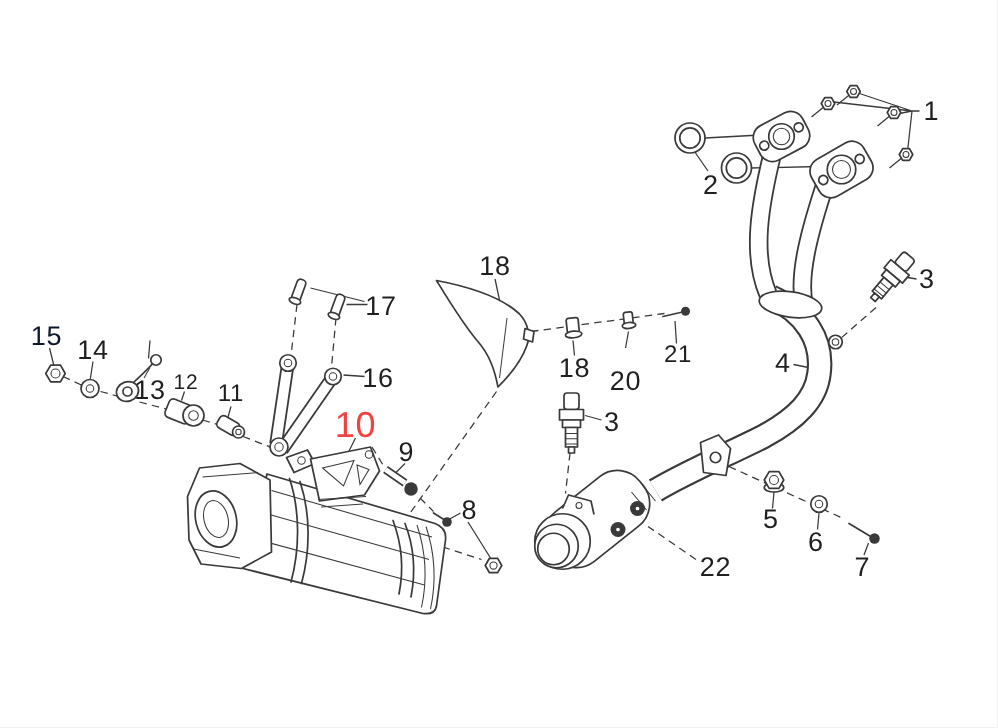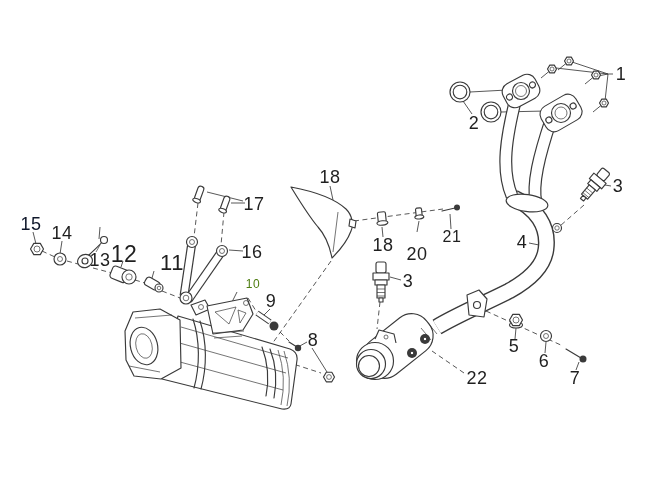"12" div.callout { font-size: 23px -> 14px }
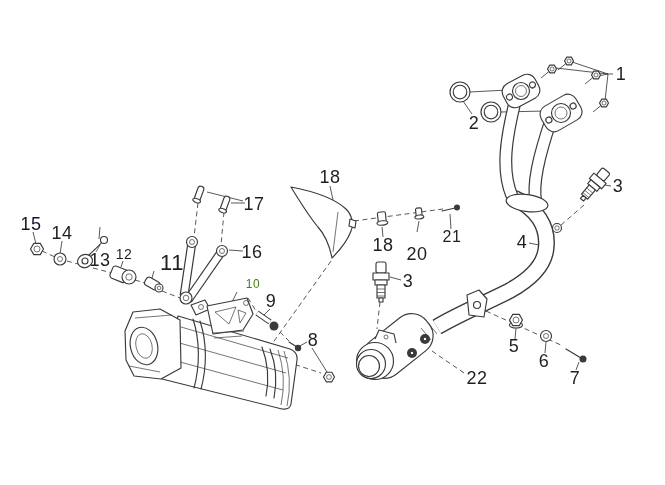"11" div.callout { font-size: 22px -> 16px; margin-left: 18px -> none }
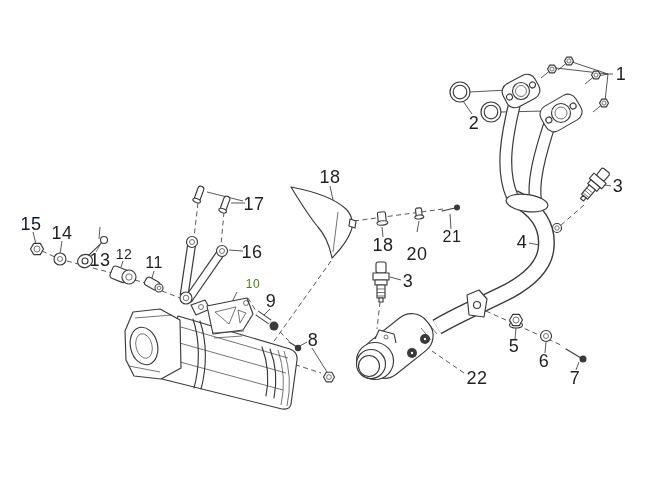"10" div.callout { color: #4d7c0f -> #ef4444; font-size: 12px -> 24px; margin-left: 16px -> none }
